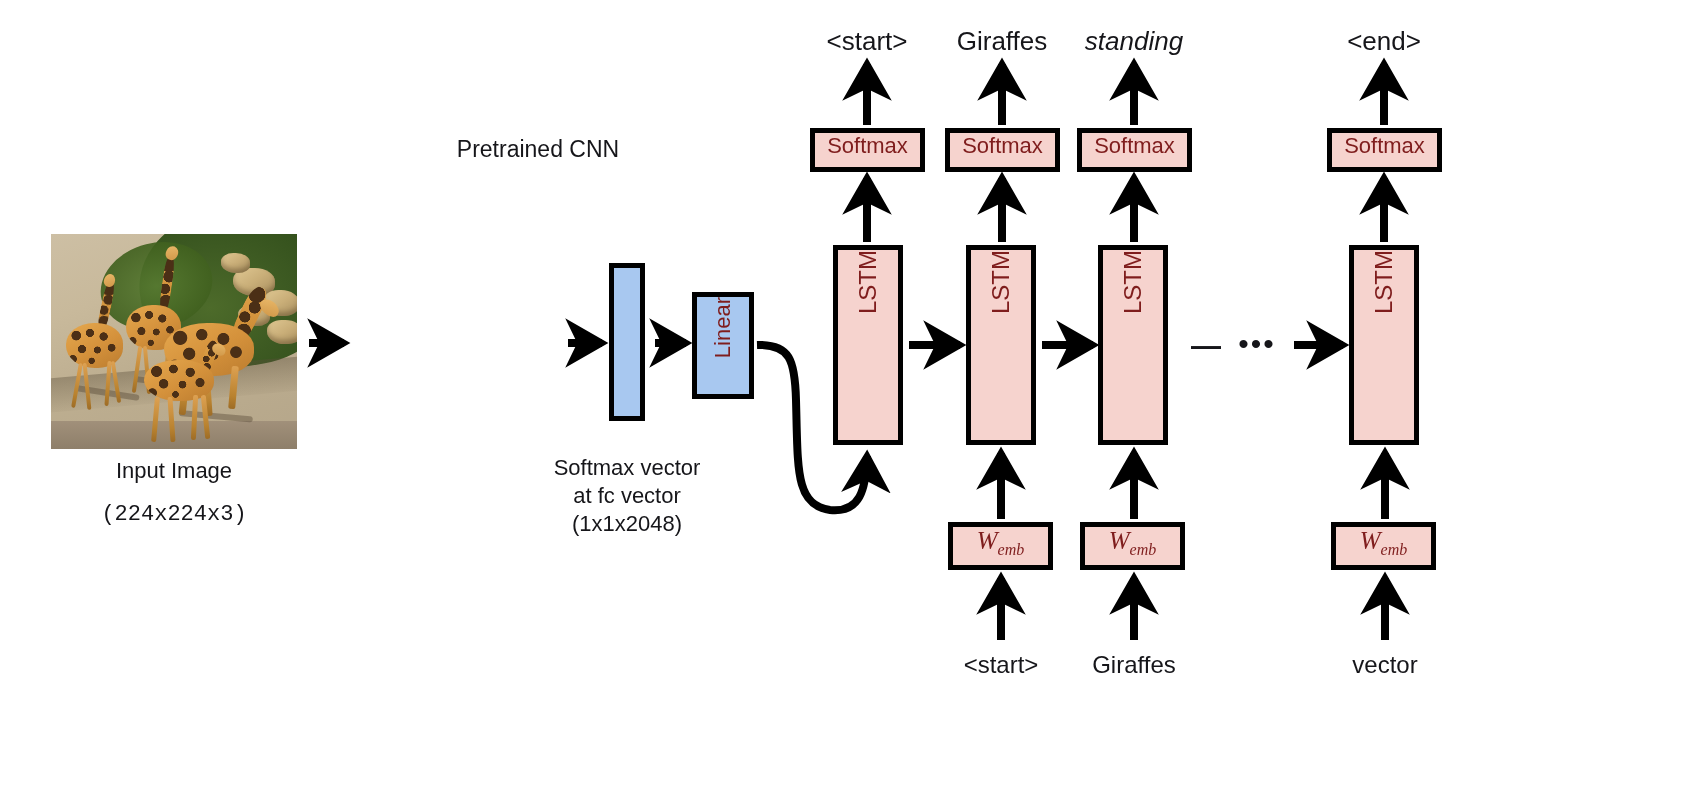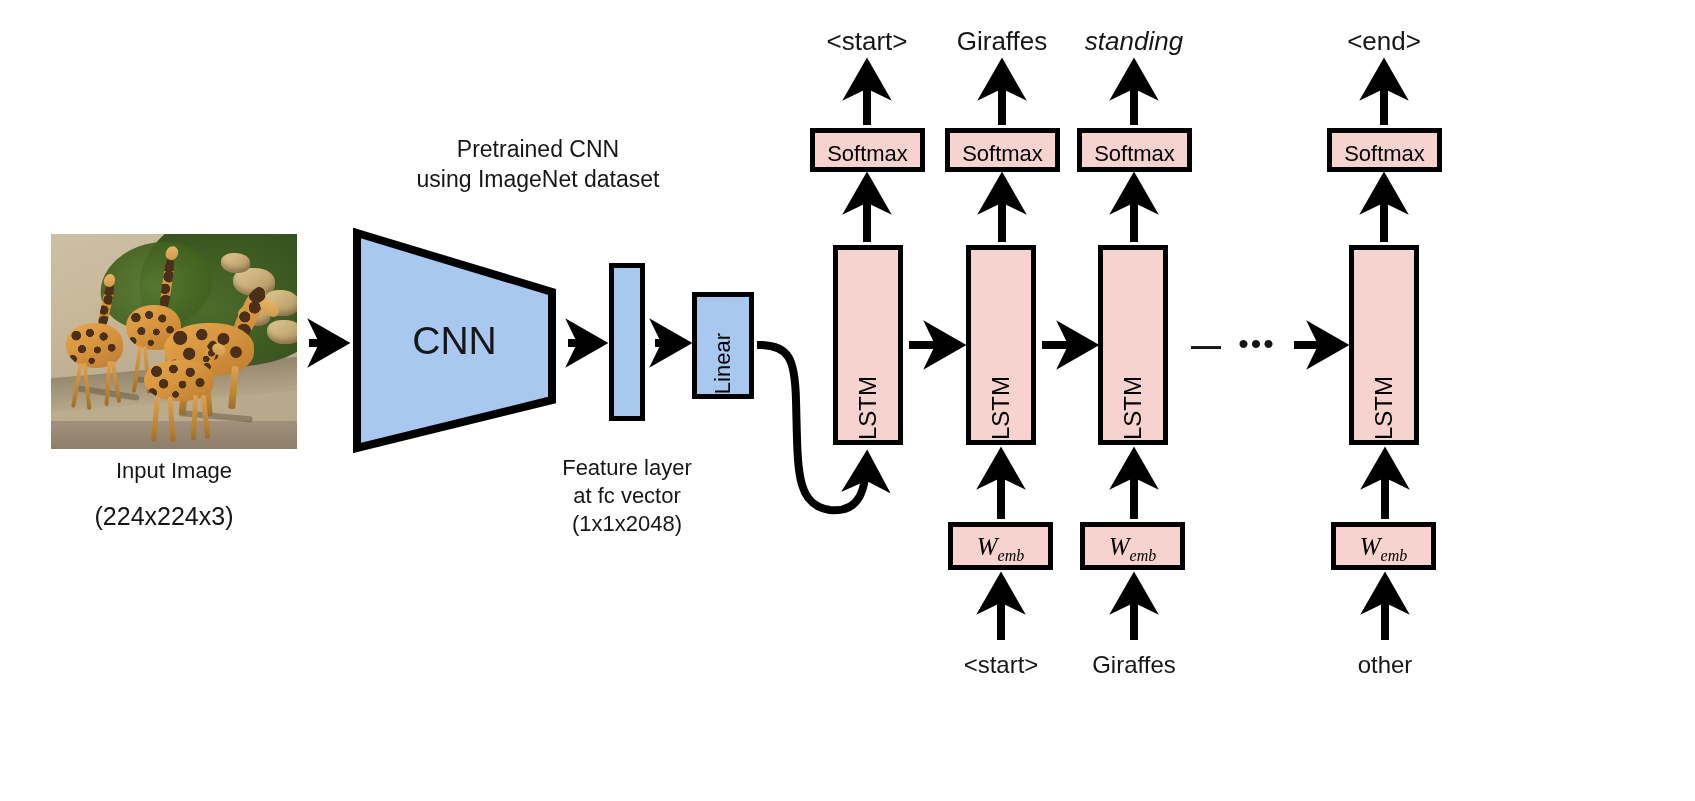"Softmax" .box { align-items: flex-end -> flex-start; color: #000000 -> #7f1d1d }
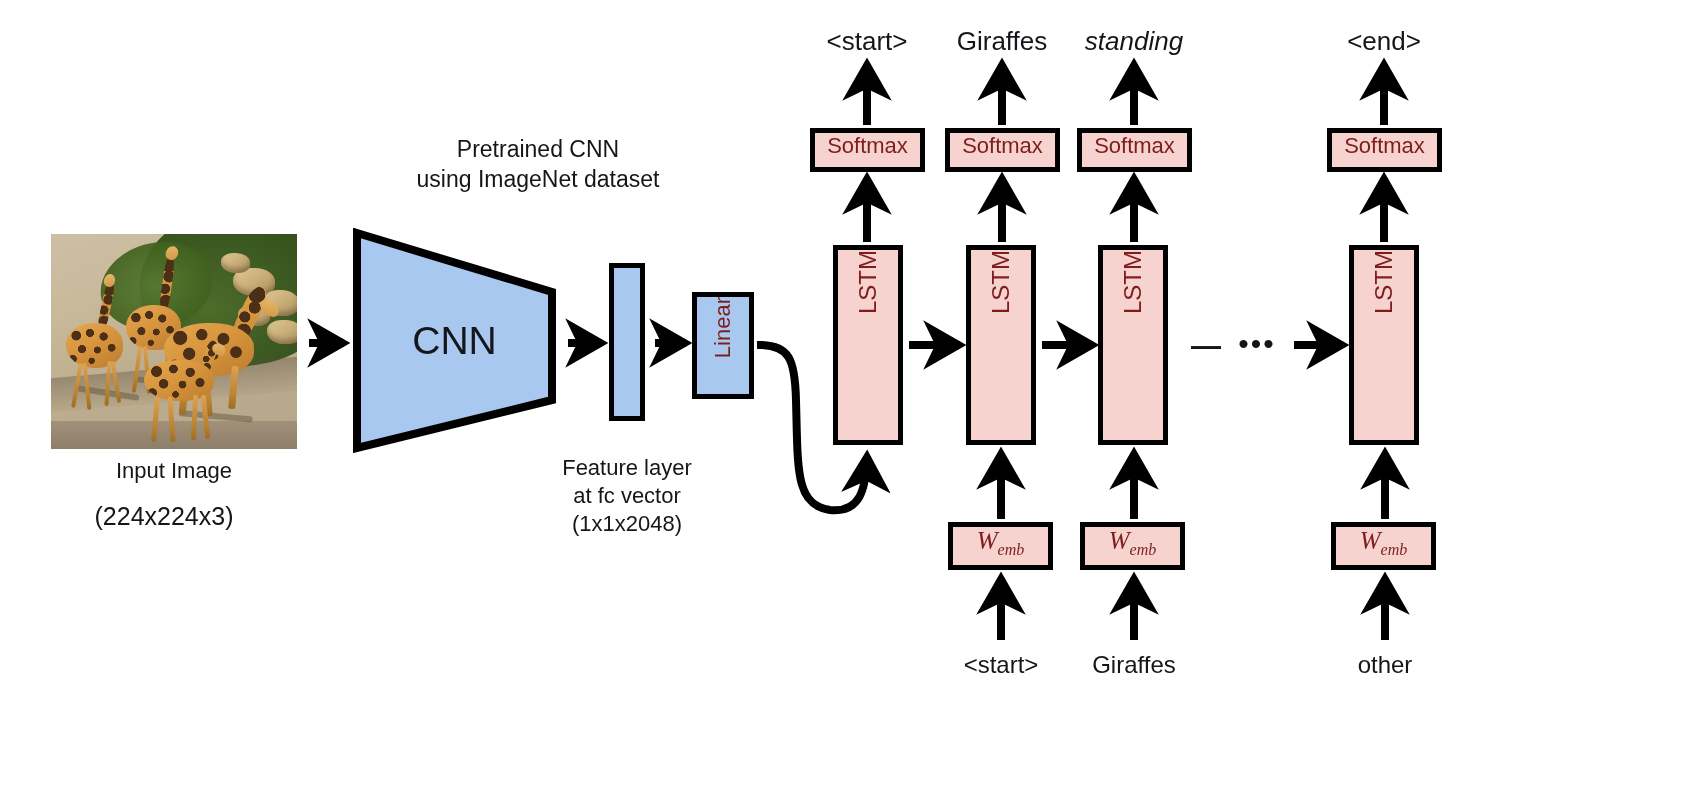"using ImageNet dataset" div.txt { html: <div>using ImageNet dataset</div> -> none }
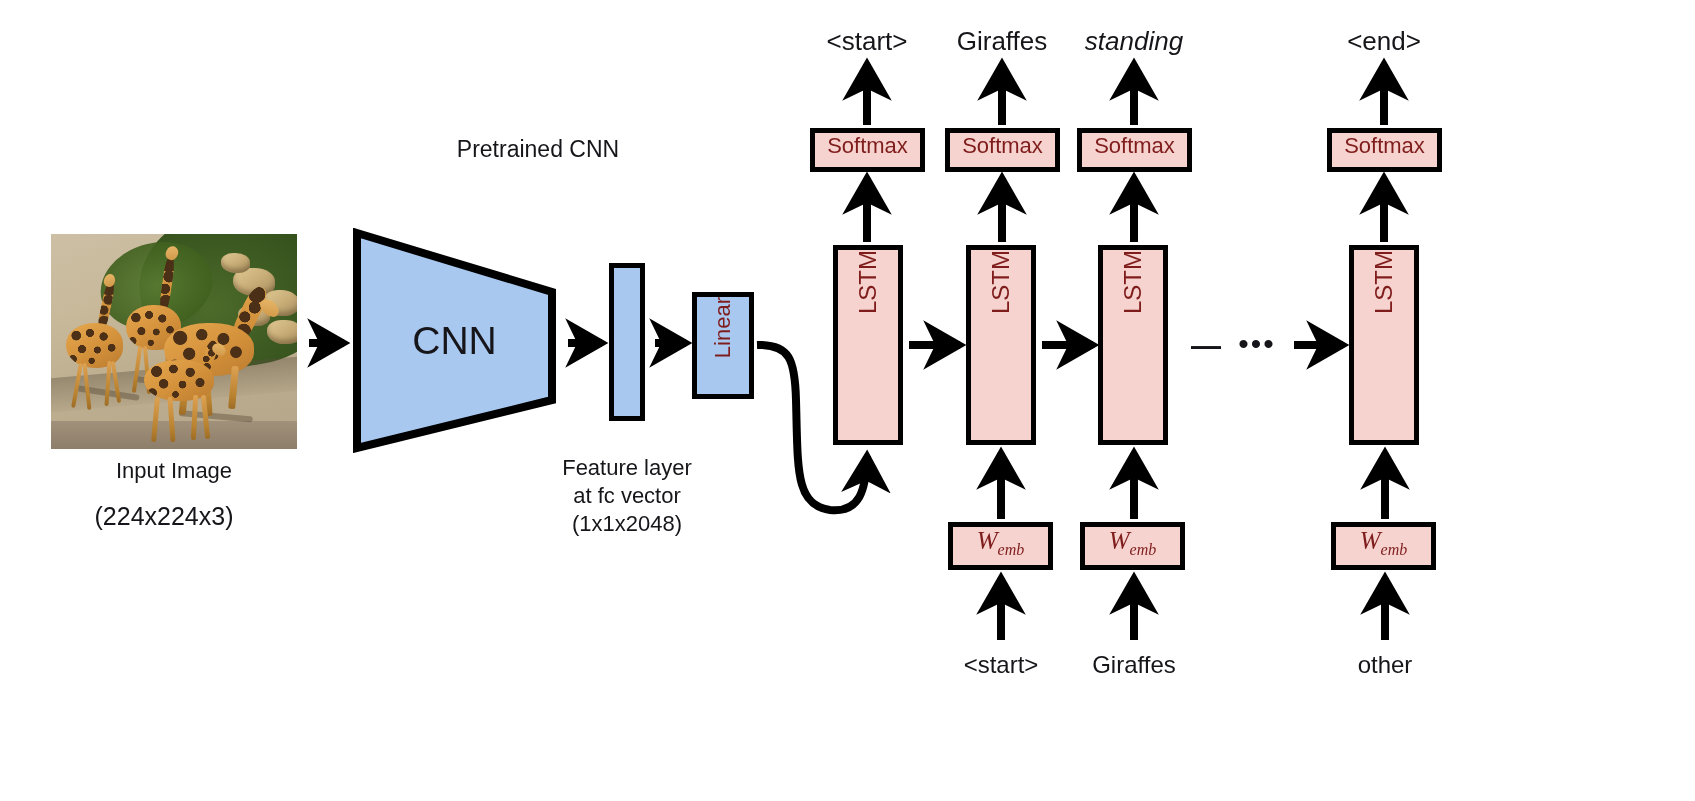"CNN" div.cnn { html: <div> <svg> <polygon></polygon> </svg> <div>CNN</div> </div> -> none }
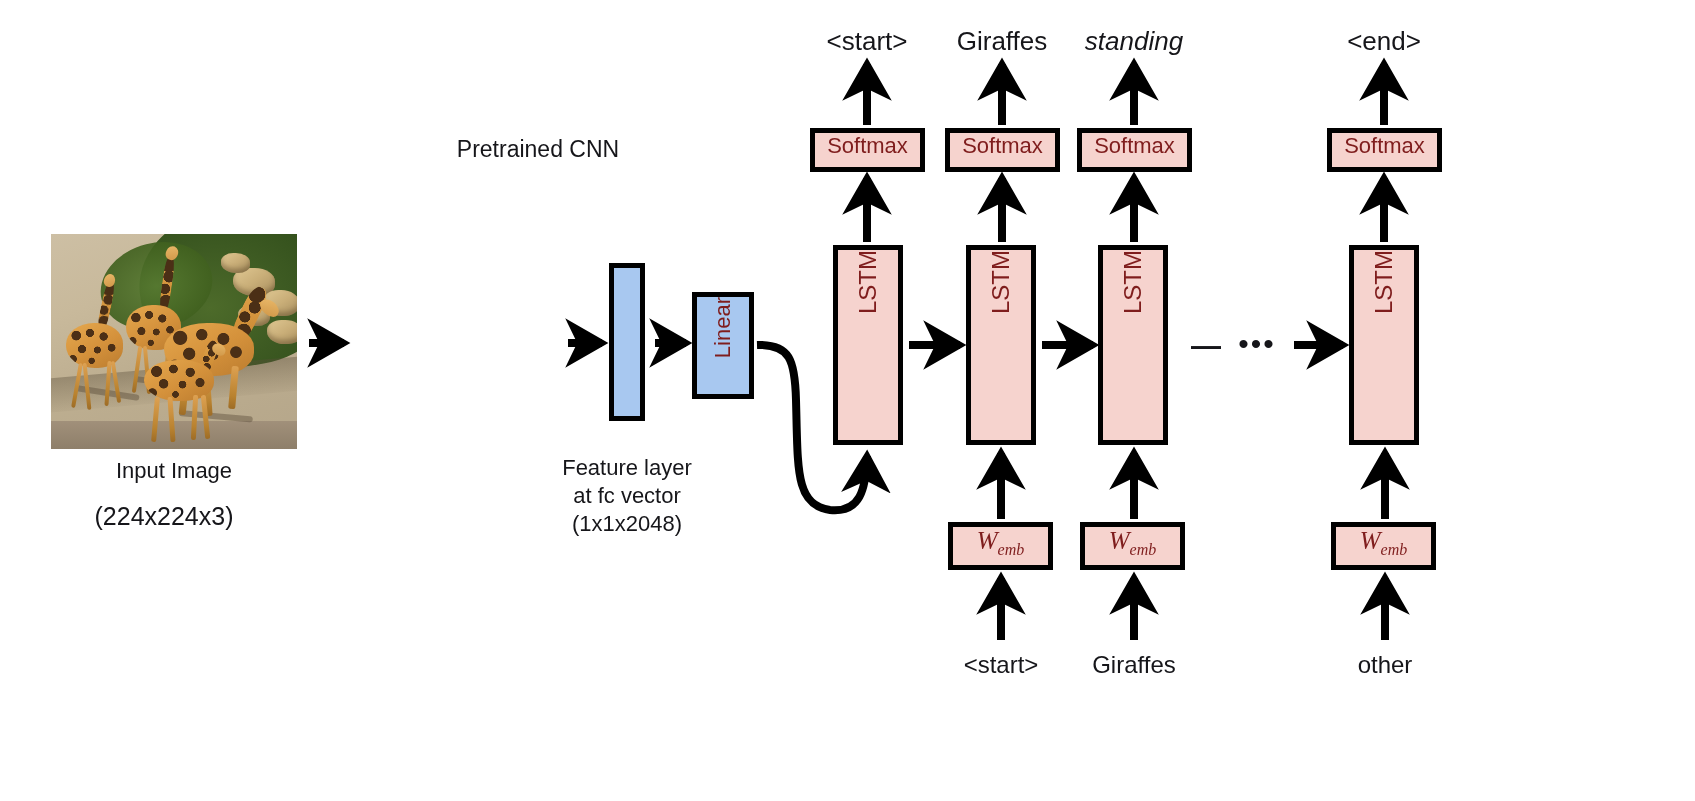"Feature layer" div.txt { text: Feature layer -> Softmax vector }
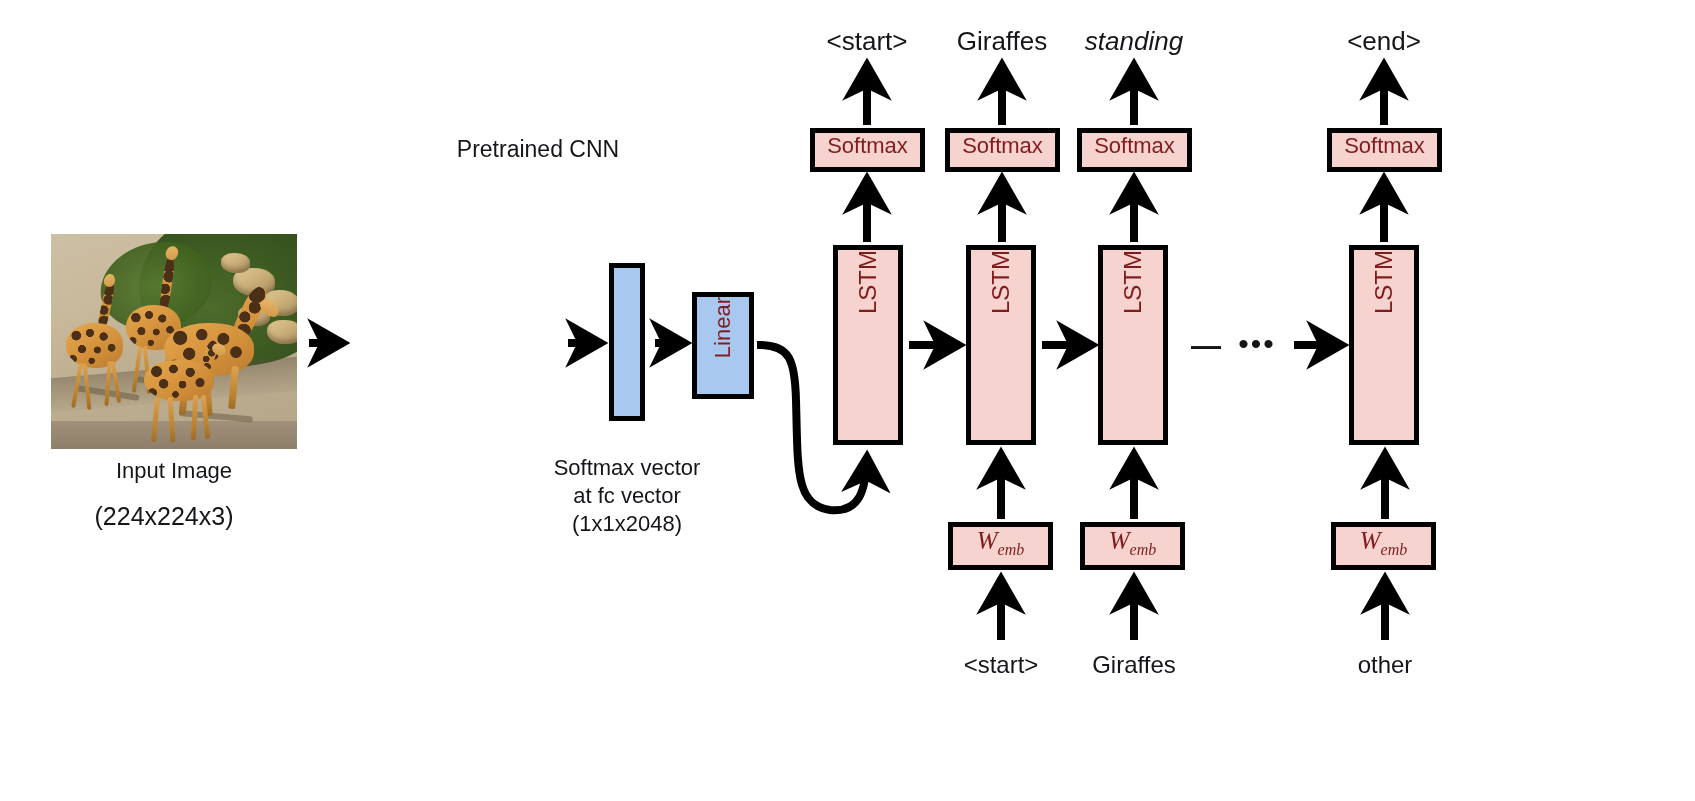"(224x224x3)" div.txt { font-family: none -> Liberation Mono, monospace; font-size: 25px -> 22px; left: 164px -> 174px }
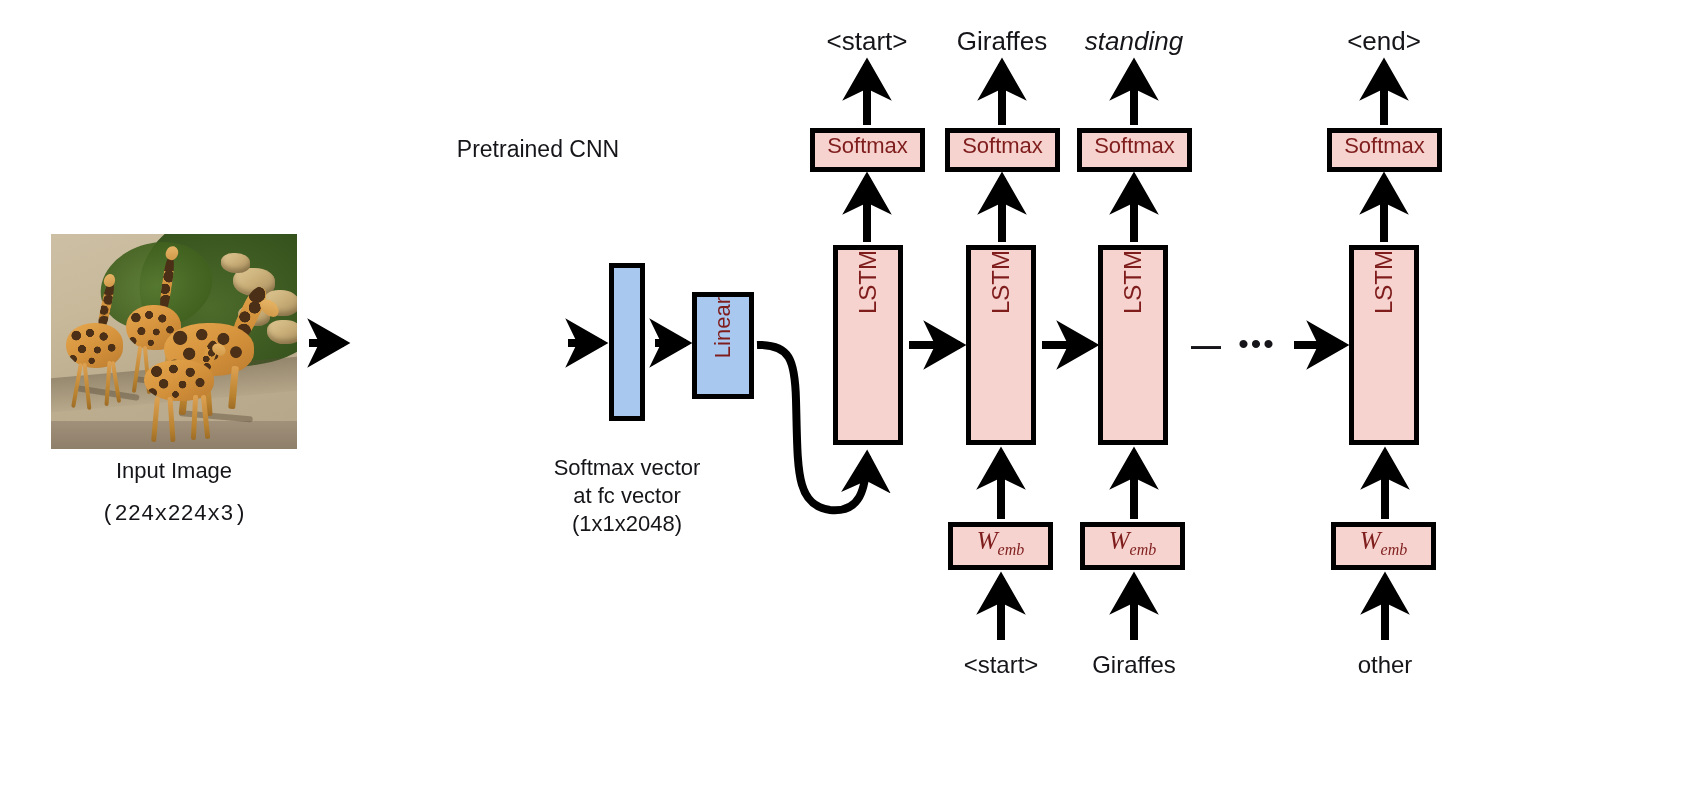"other" div.txt { text: other -> vector }
